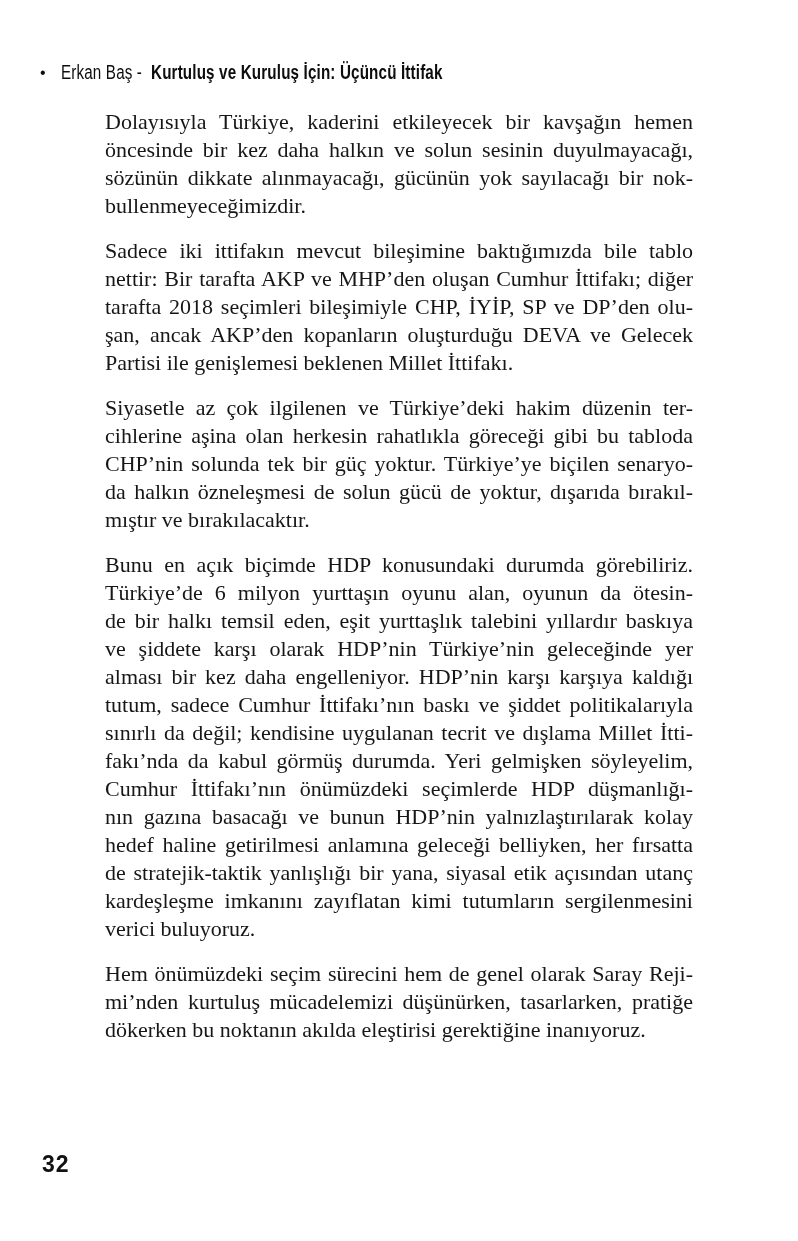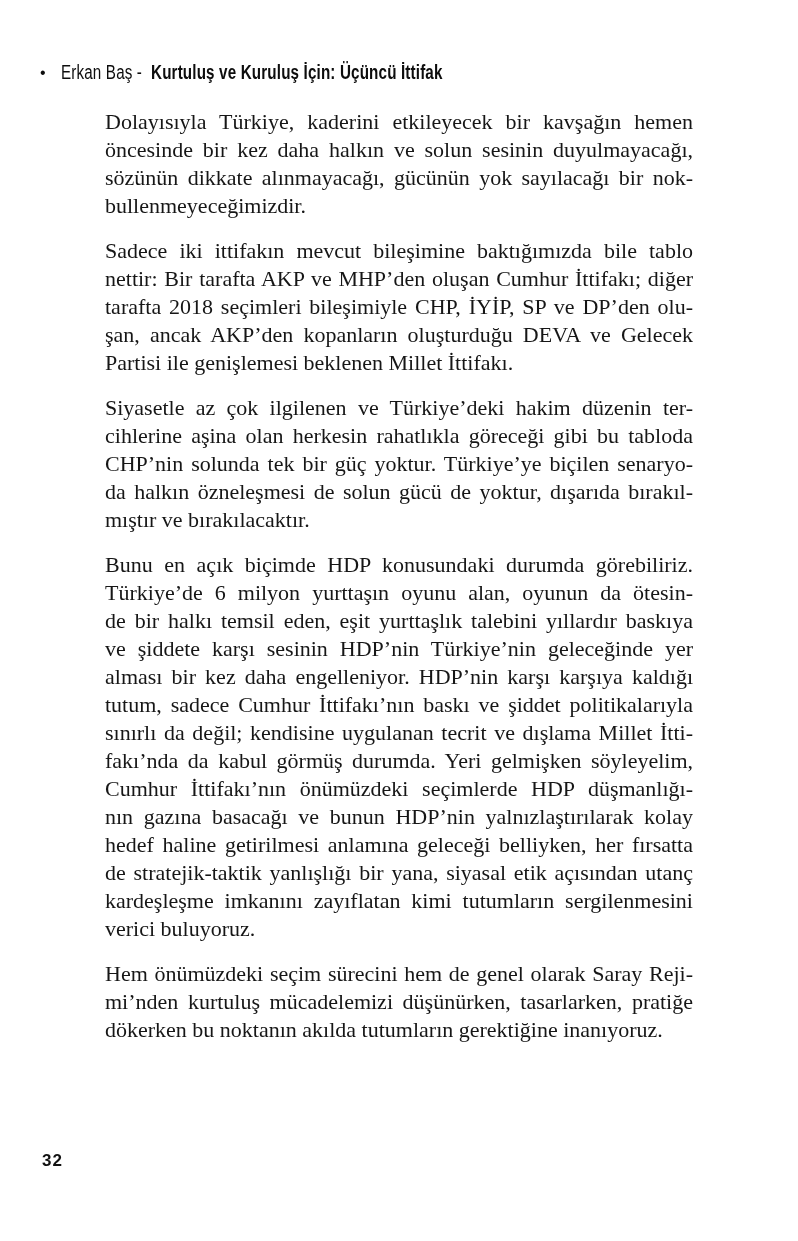"ve şiddete karşı sesinin HDP’nin" div.line { text: sesinin -> olarak }
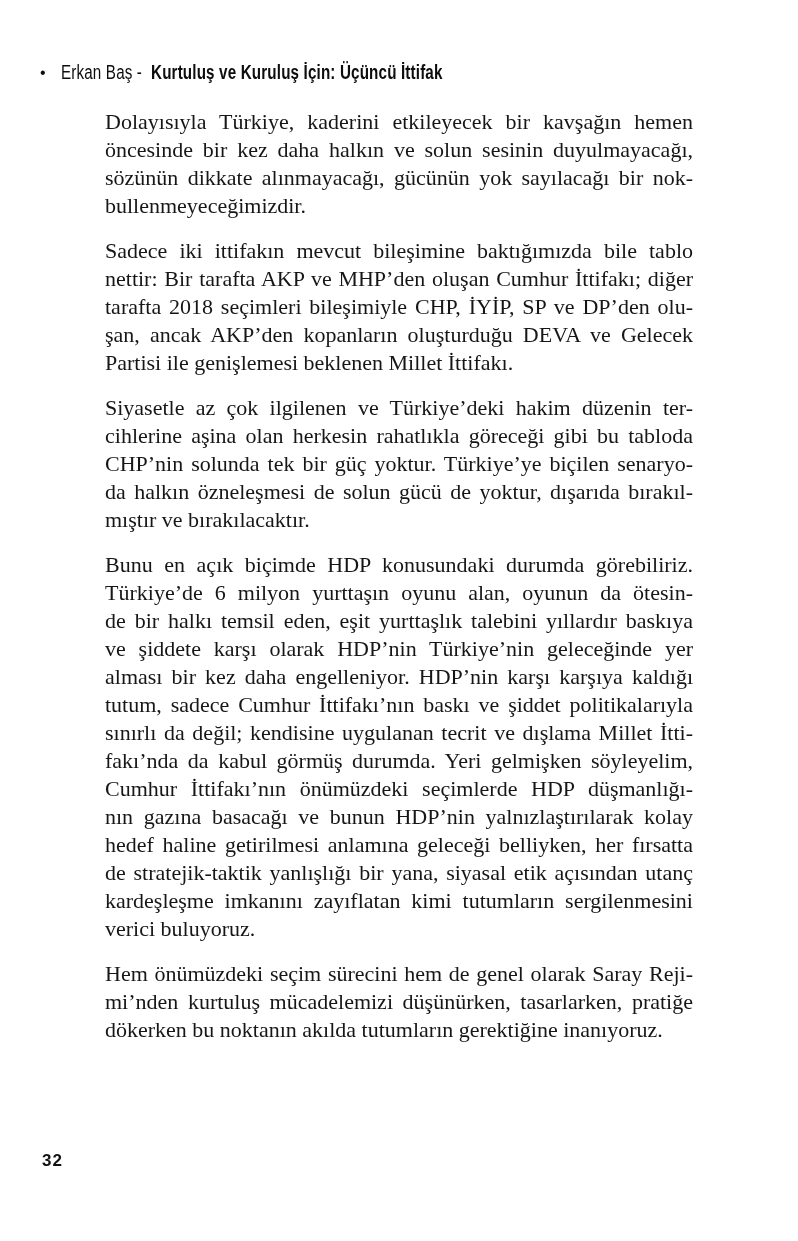"dökerken bu noktanın akılda tutumların" div.line { text: tutumların -> eleştirisi }
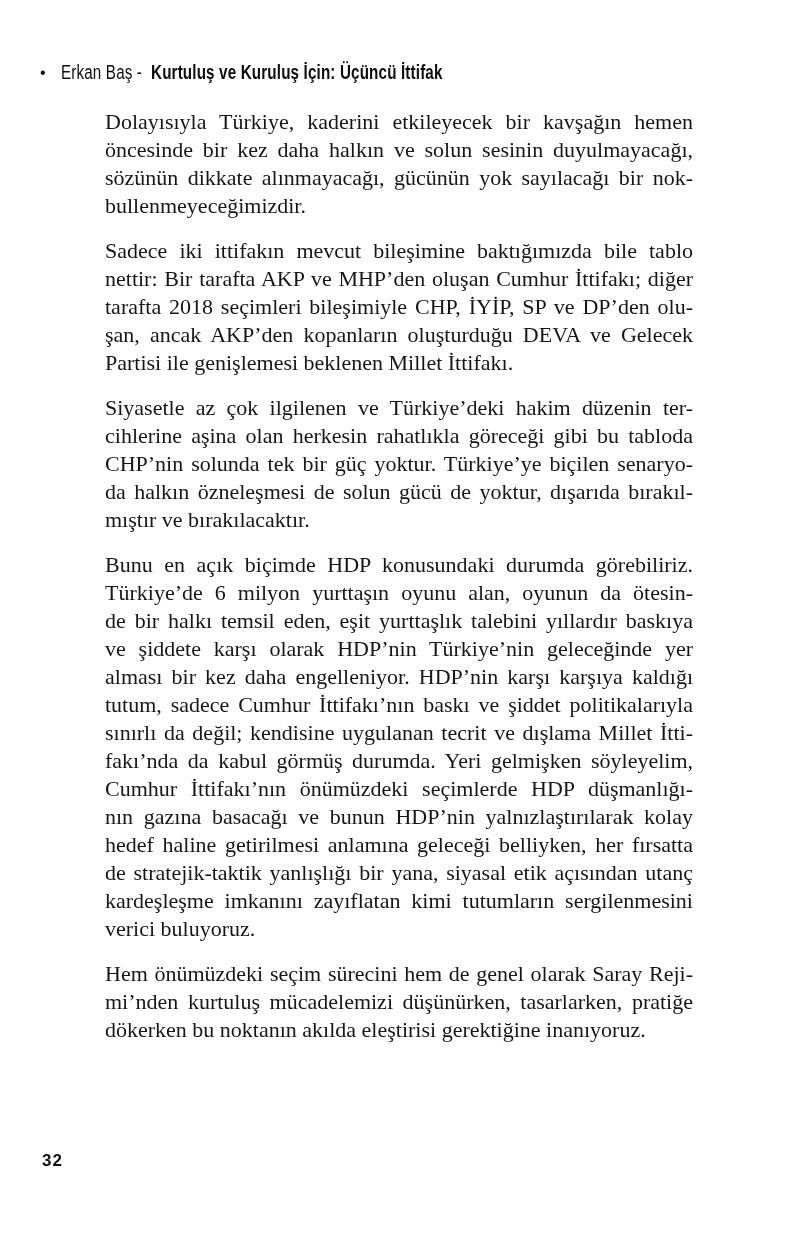"32" .page-number { font-size: 17px -> 23px }
